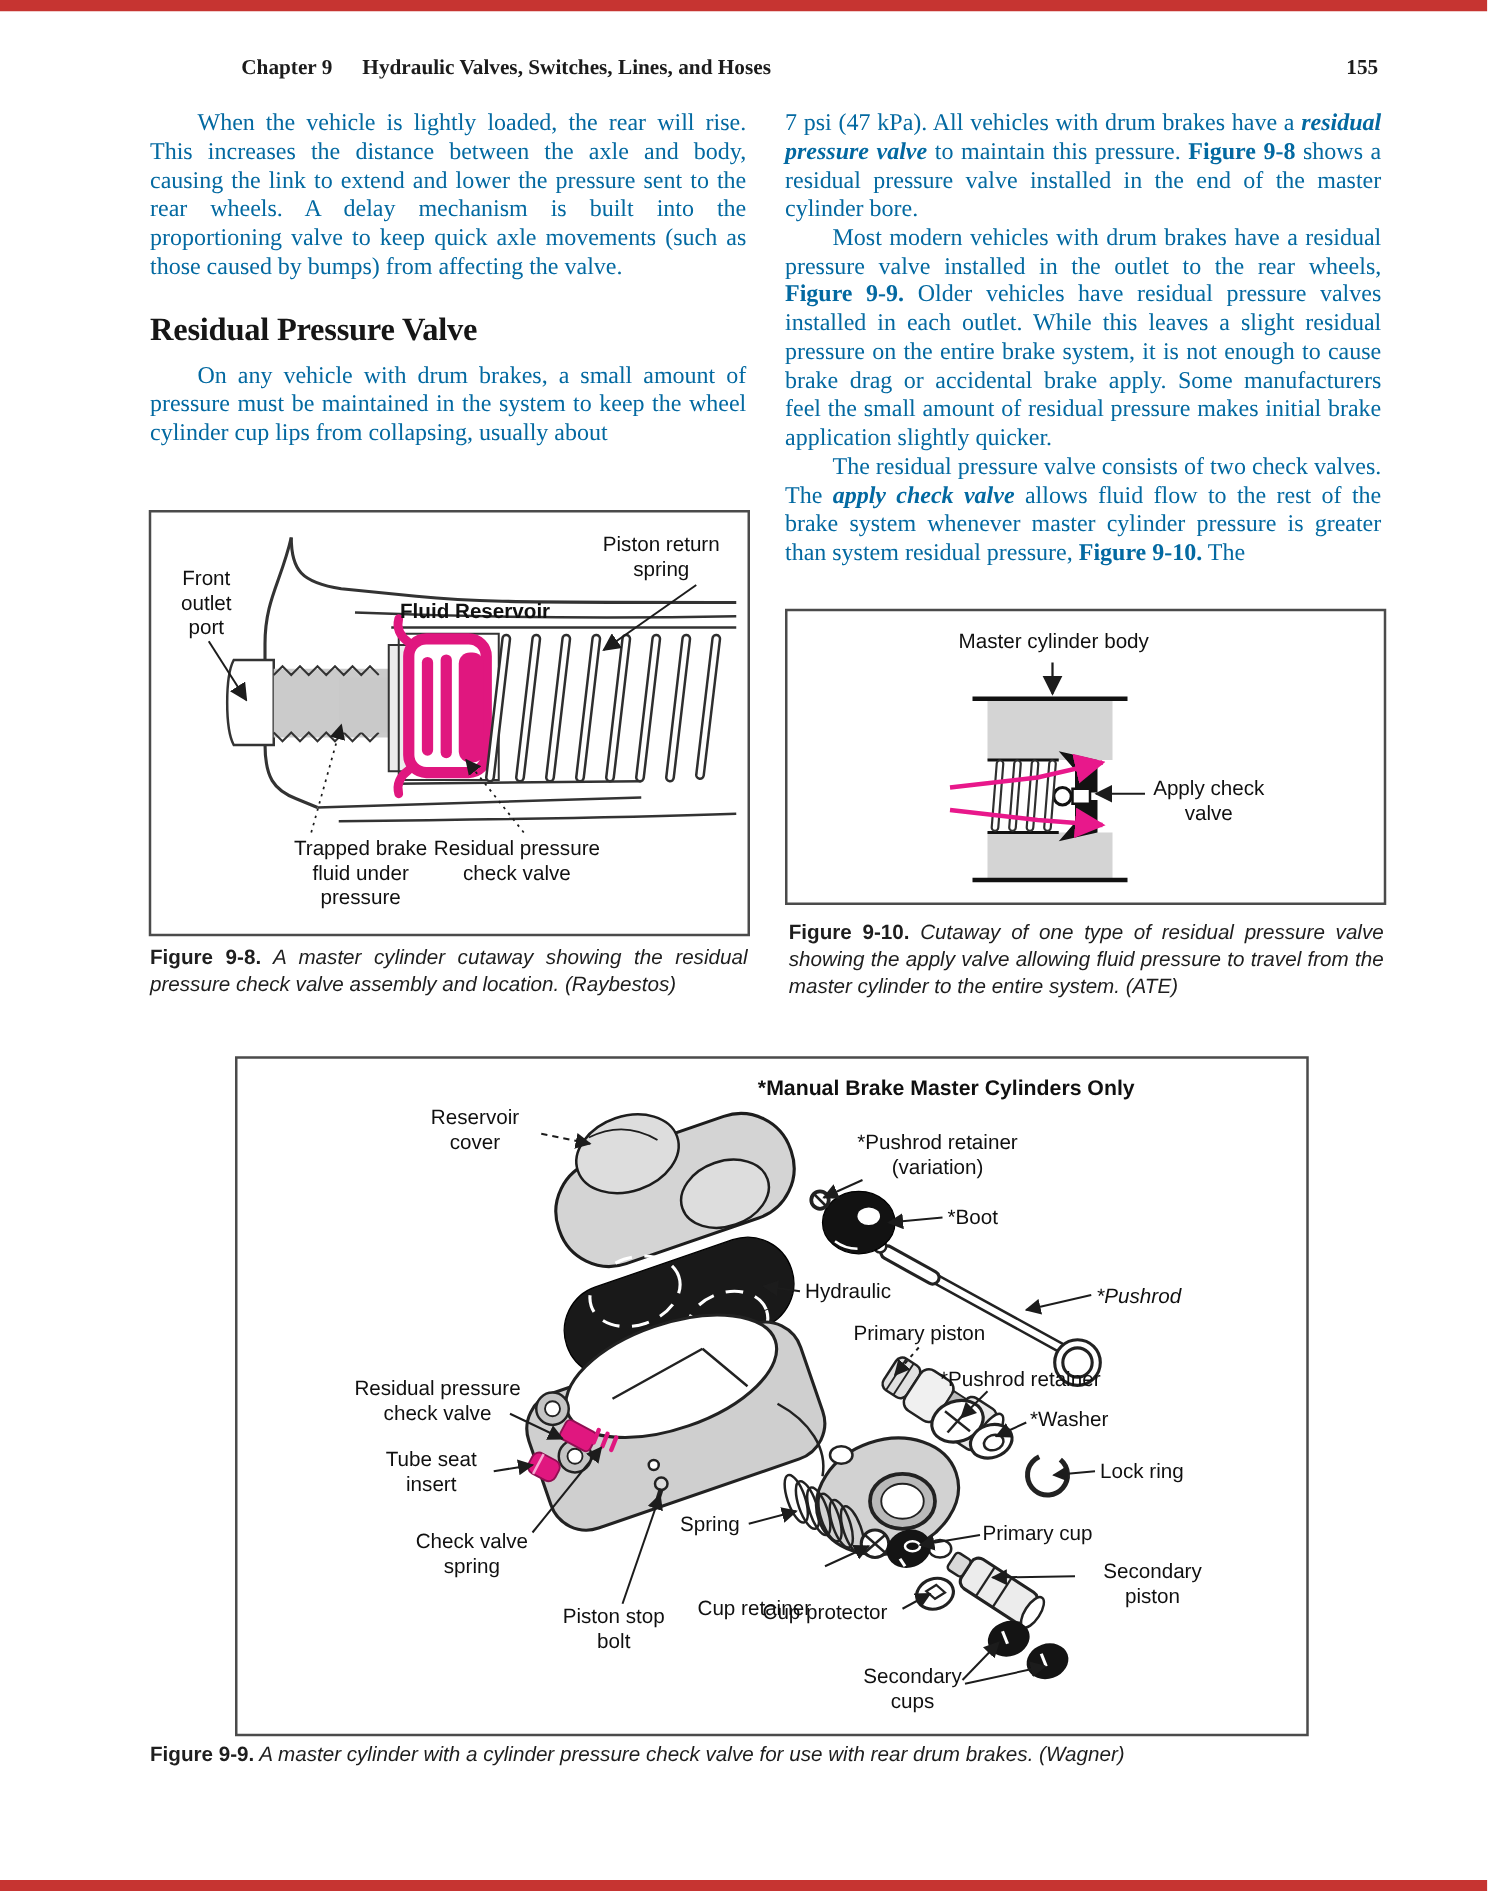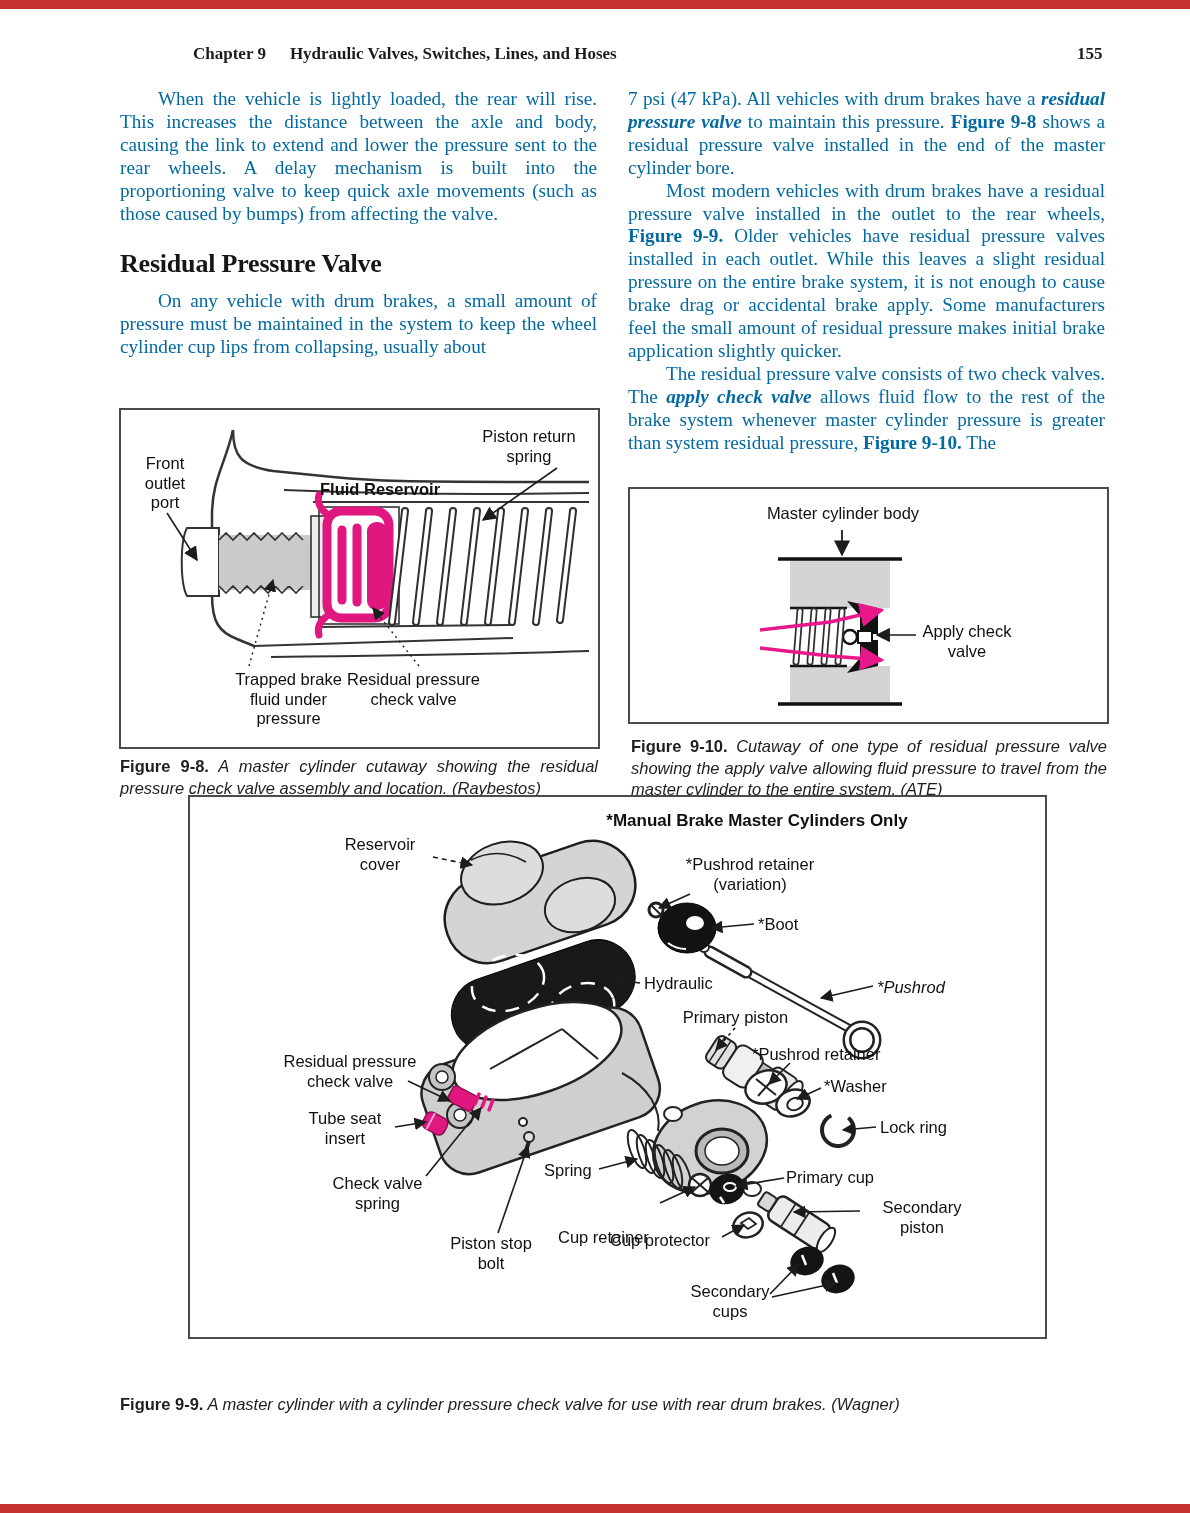"*Manual Brake Master Cylinders Only" div.figbox { top: 795px -> 845px }
